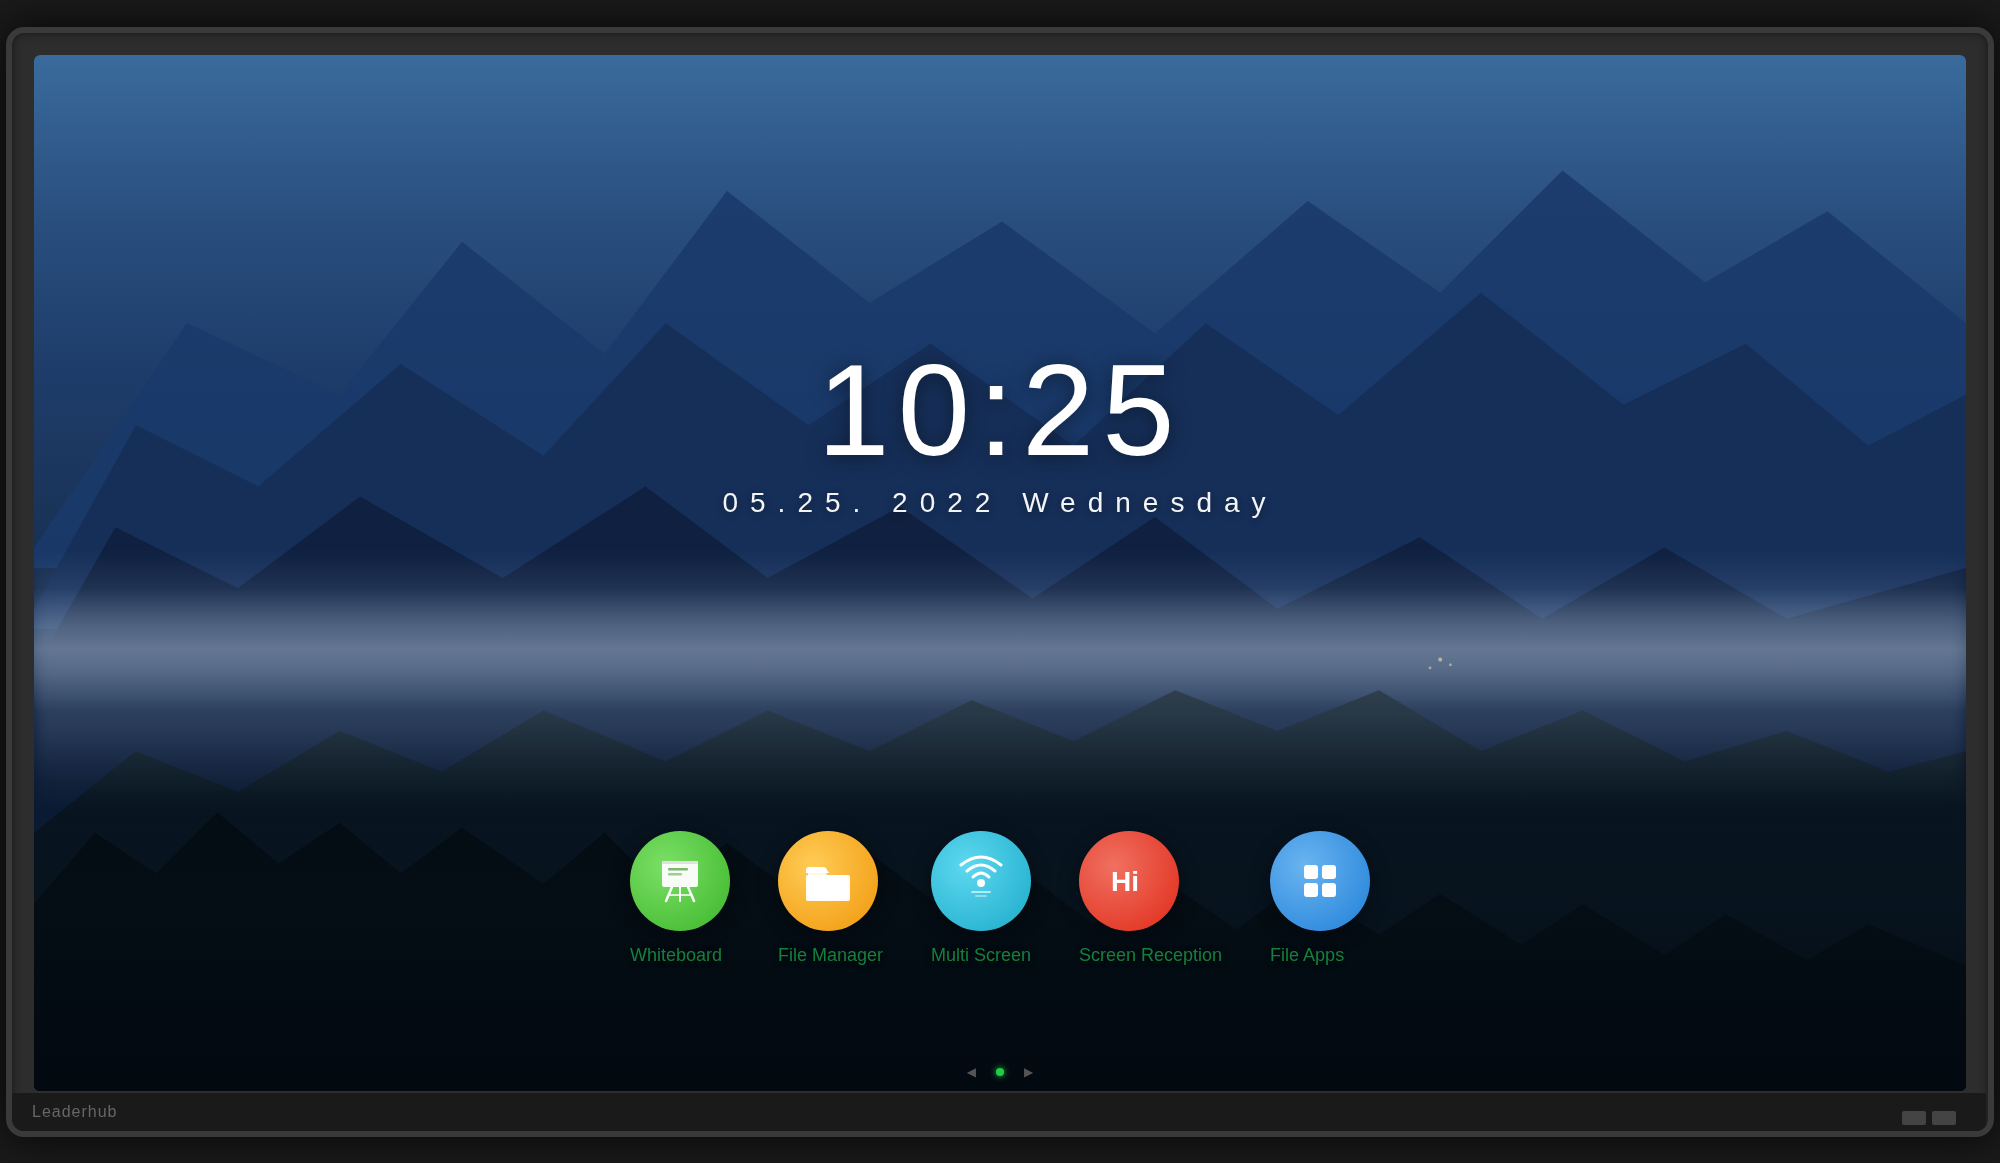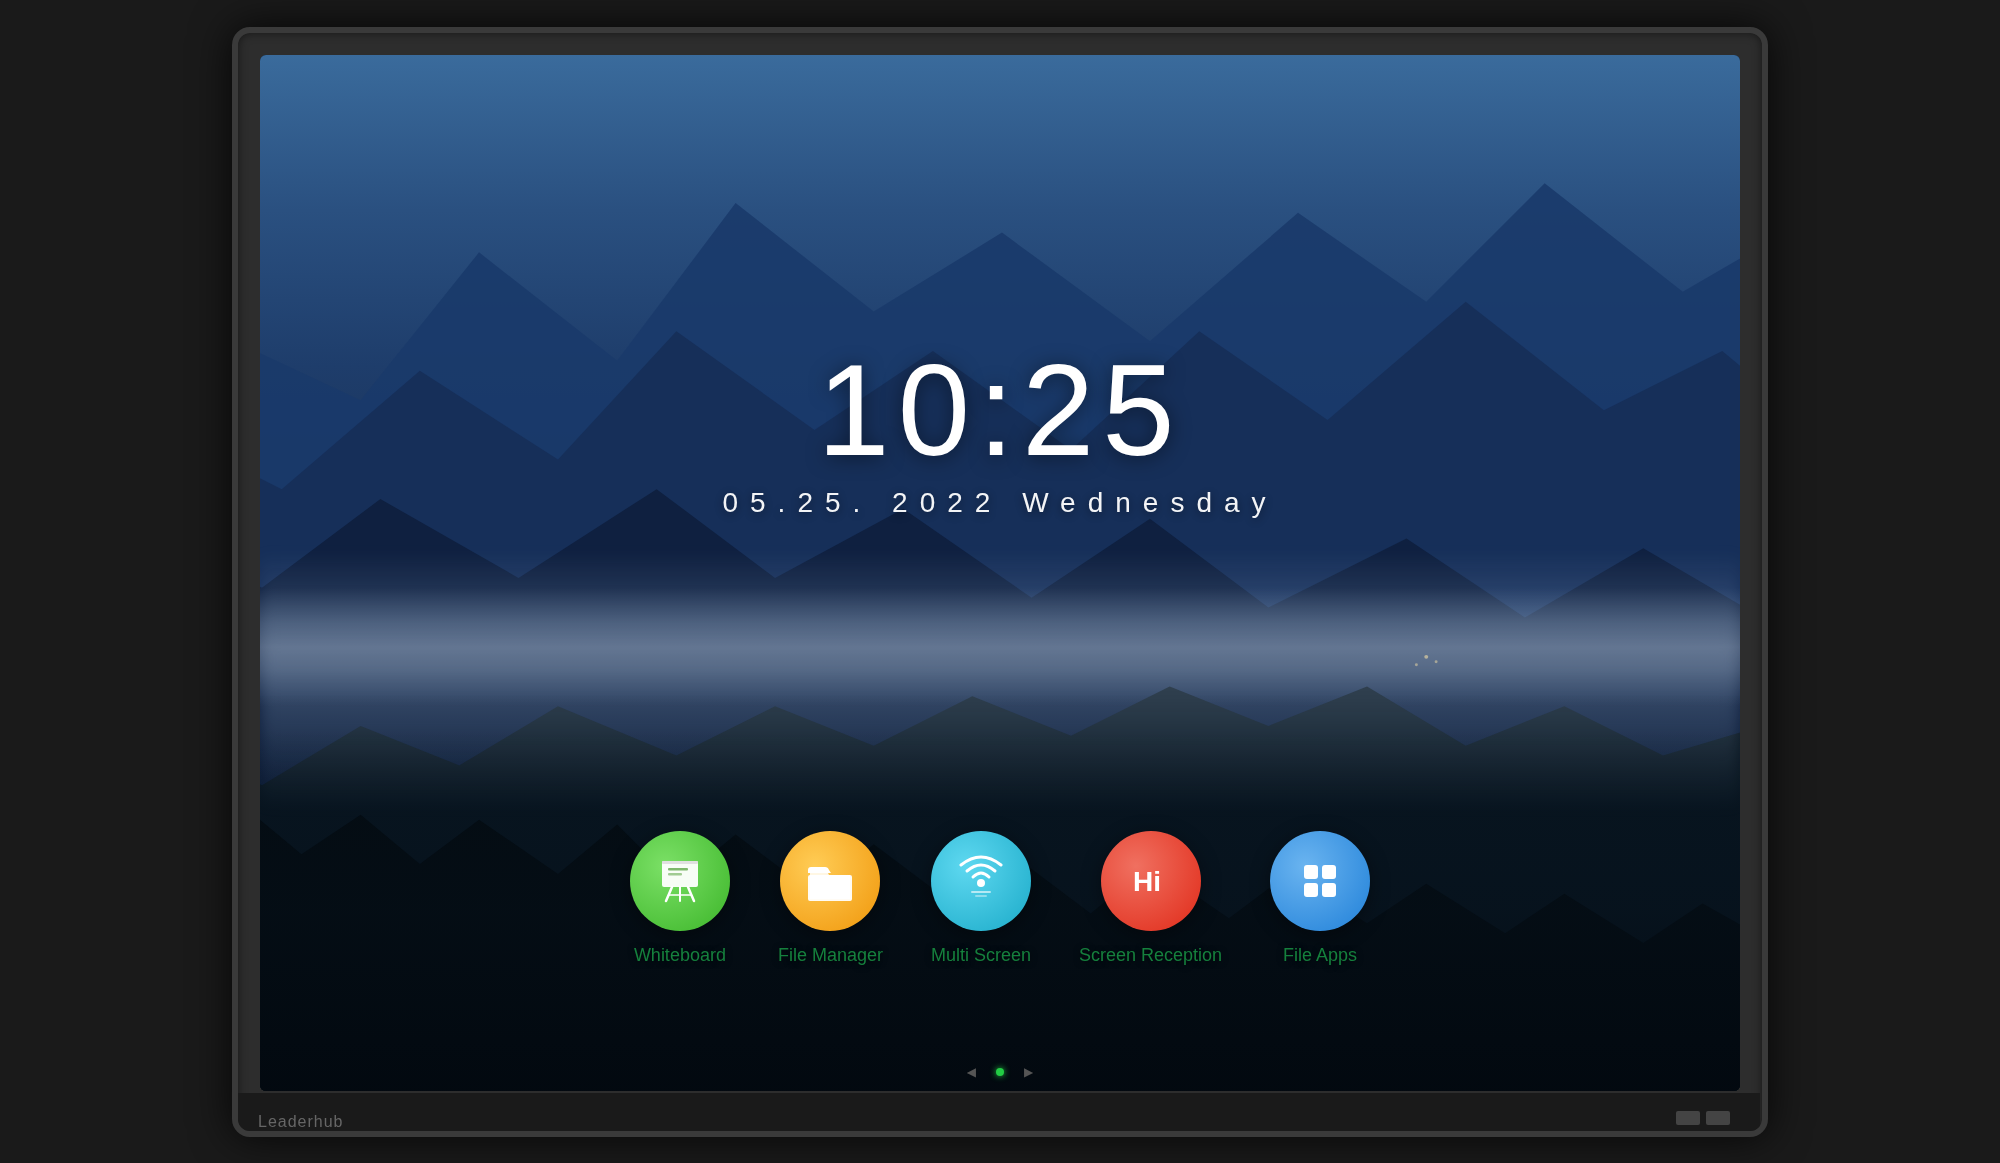"10:25" .tv-frame { width: 1536px -> 1988px }
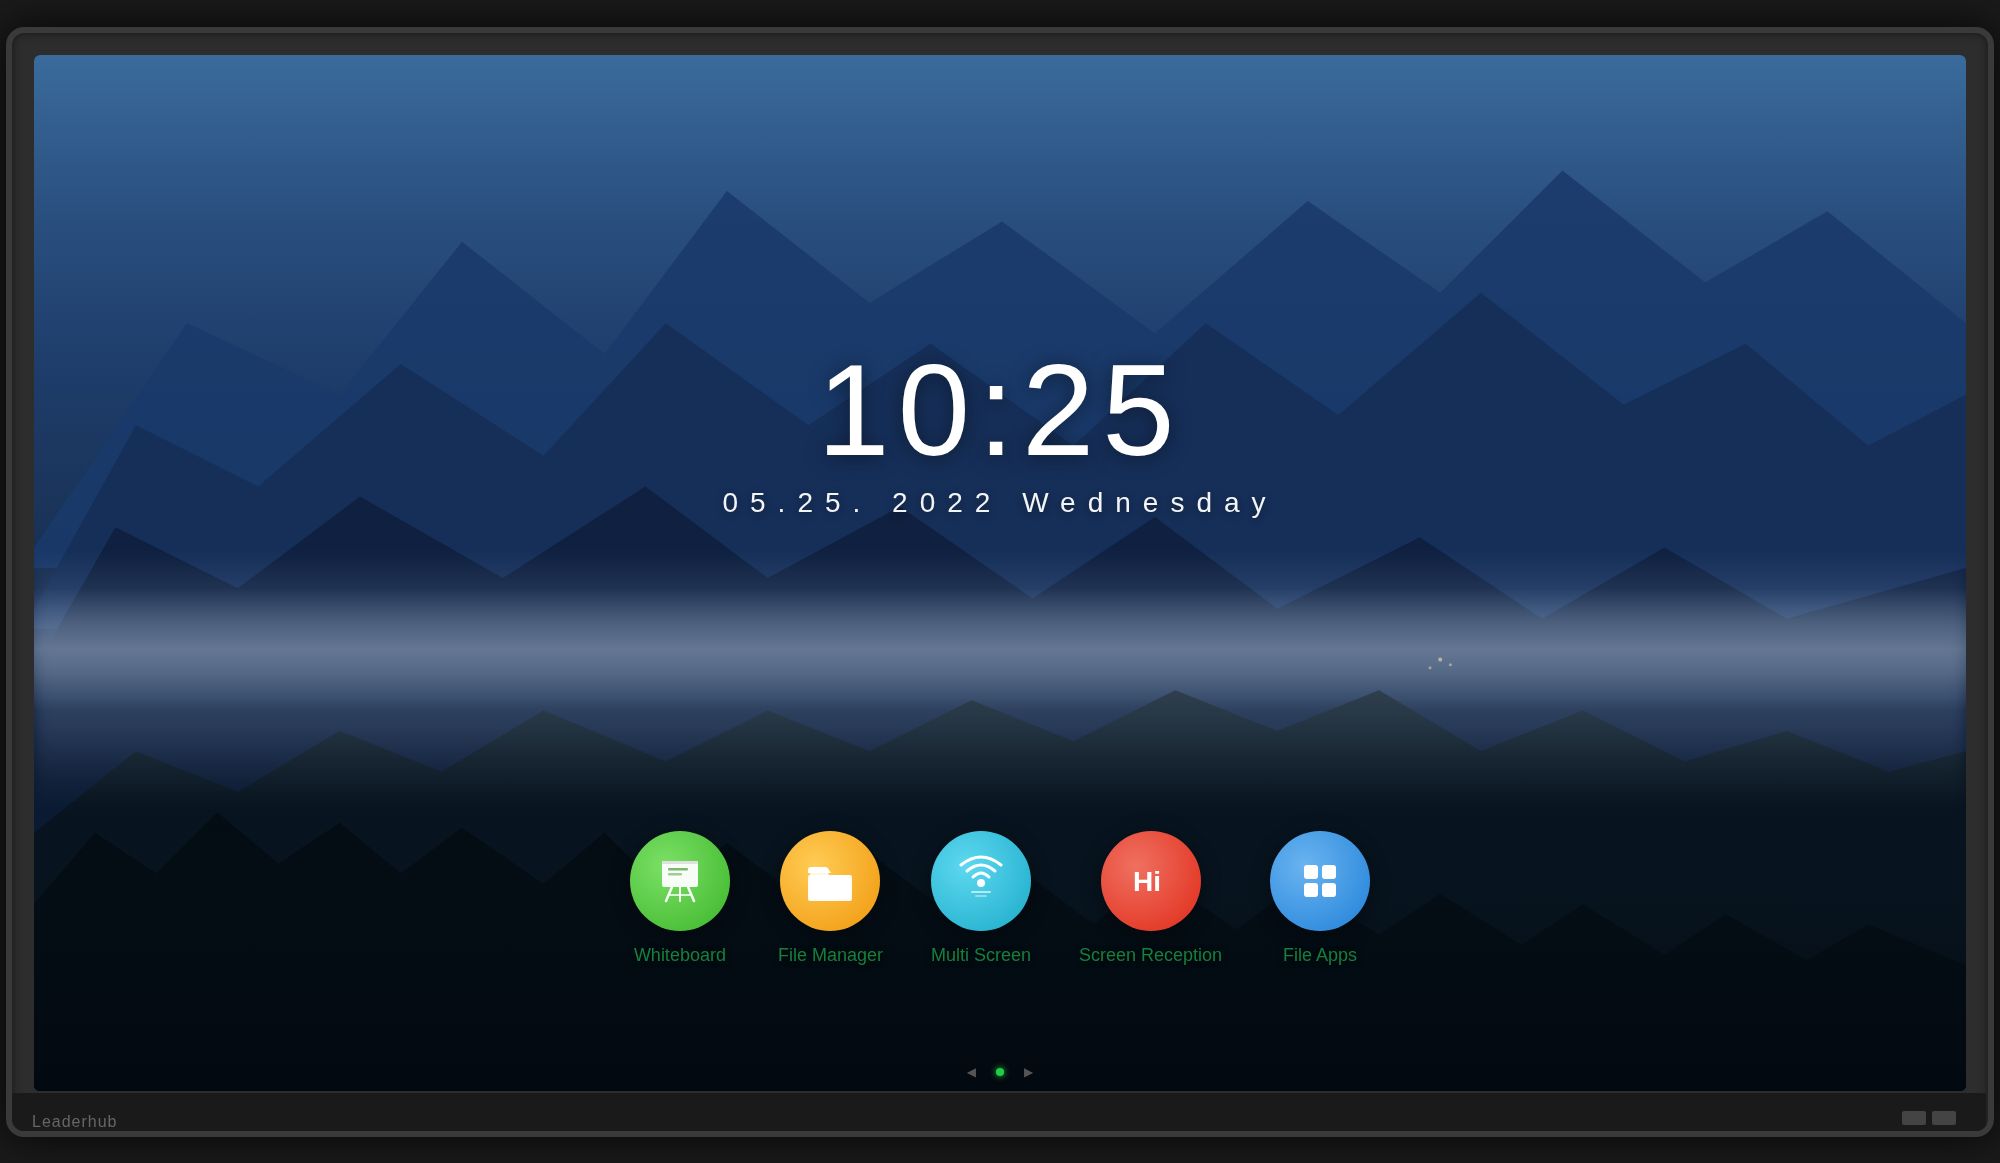"Hi" .app-item { align-items: center -> flex-start }
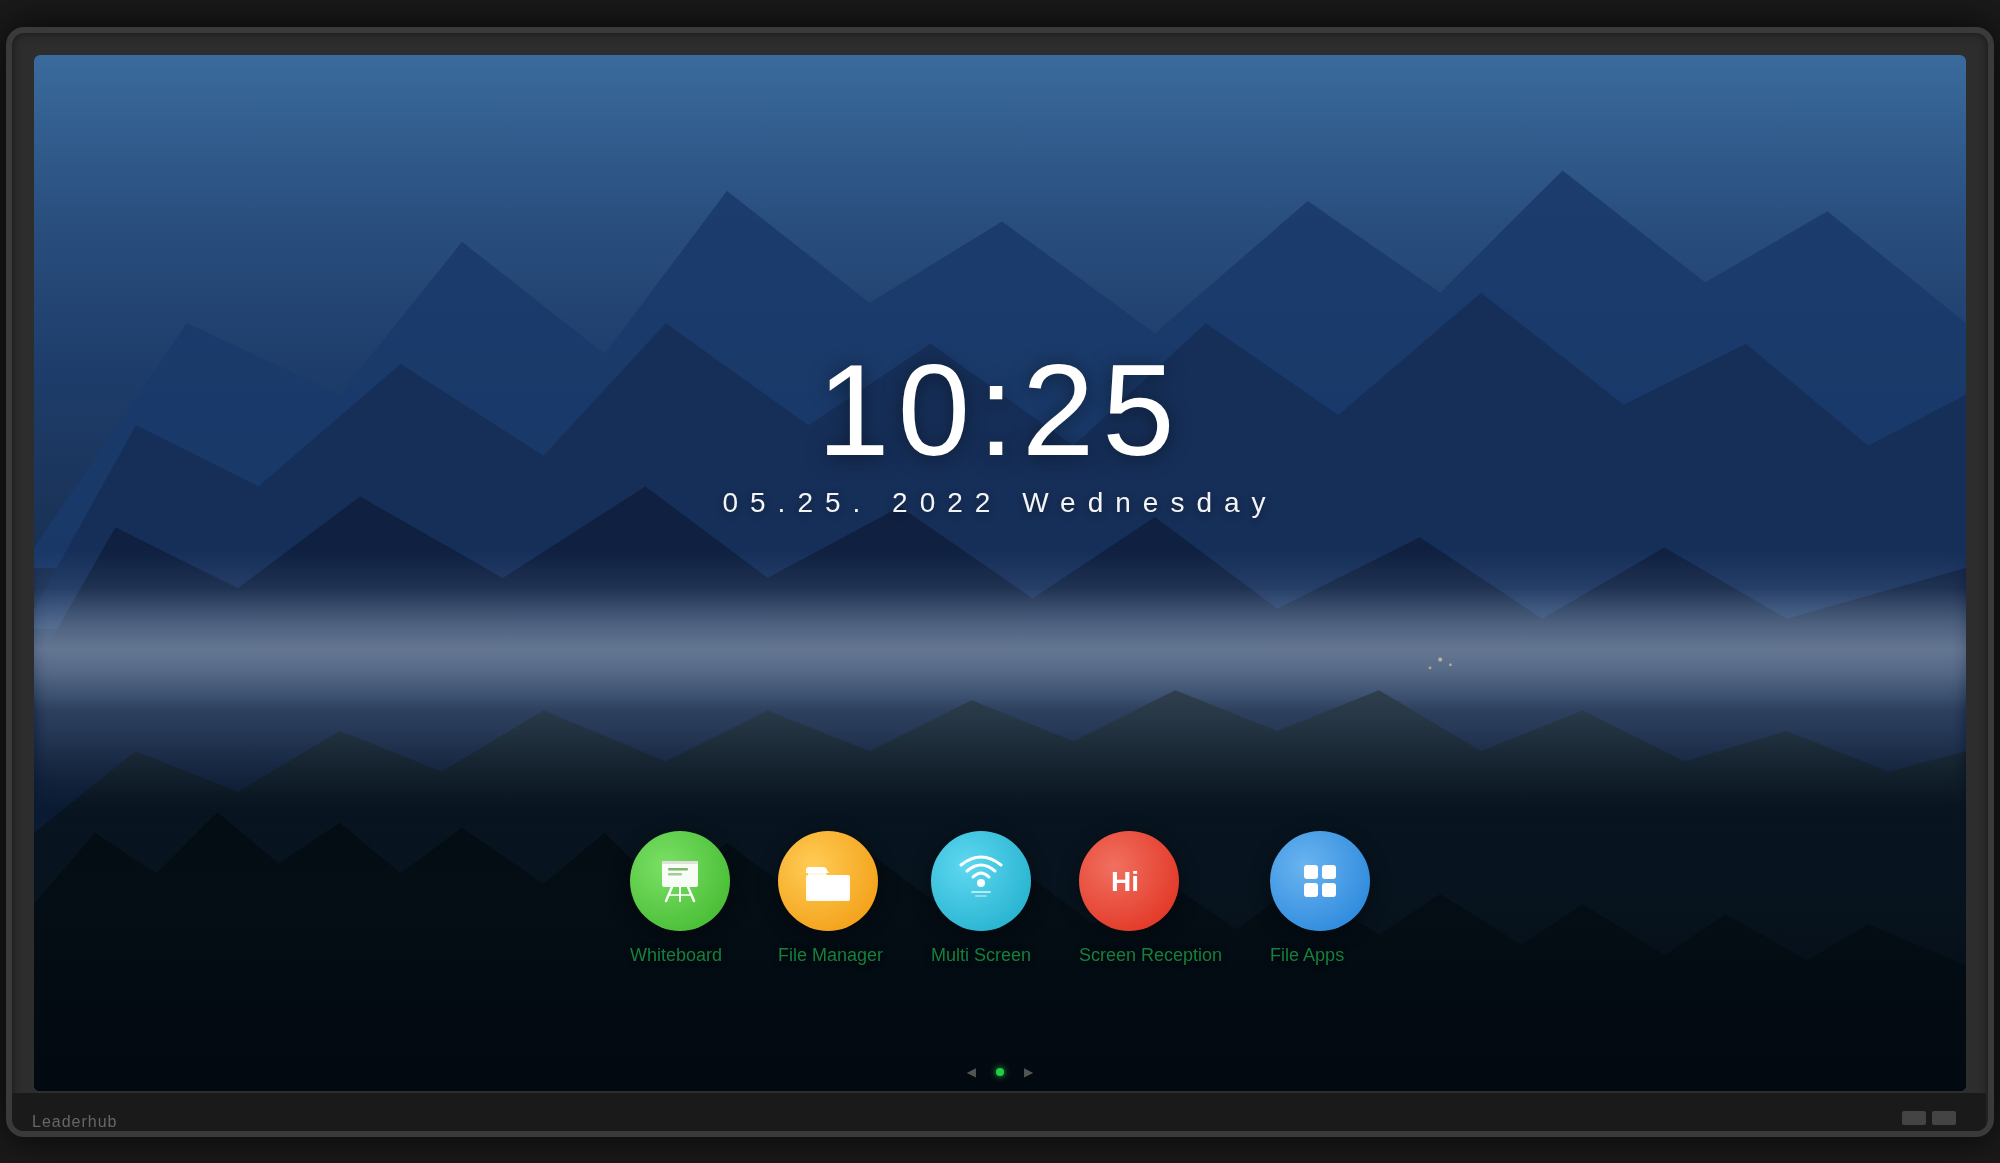"Leaderhub" .bottom-bar { align-items: flex-end -> center }
